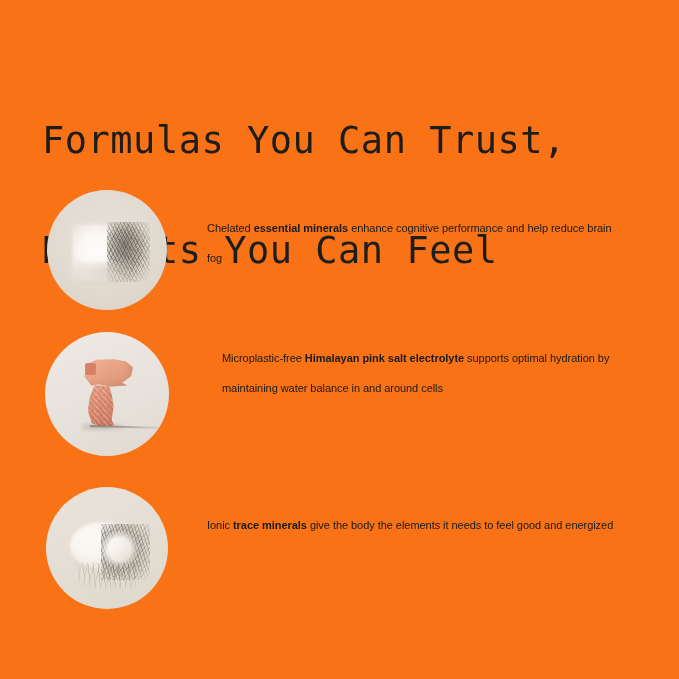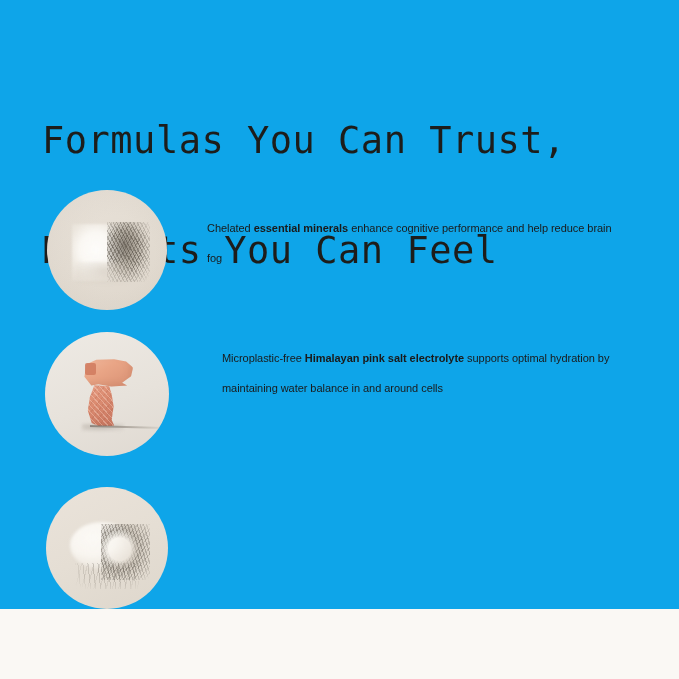"Formulas You Can Trust," .page { background: #0ea5e9 -> #f97316; height: 609px -> 679px }
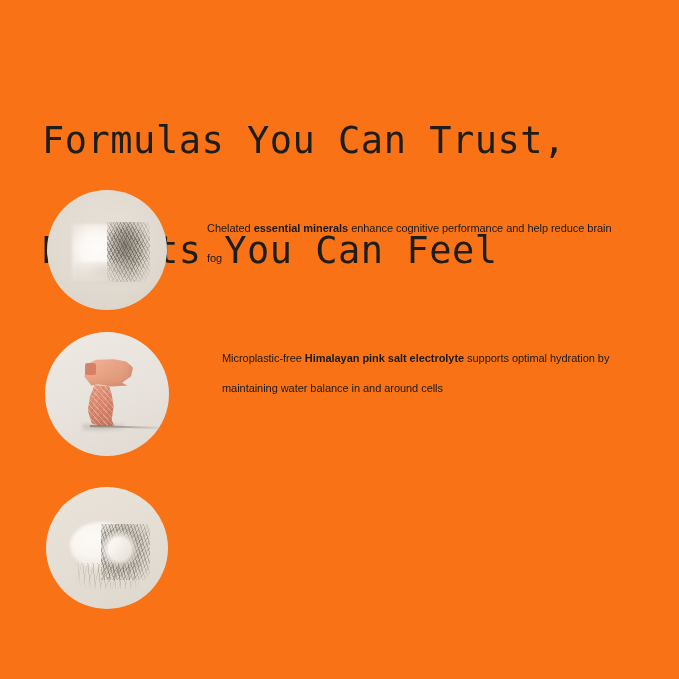"Ionic trace minerals give the" p.feature-text { html: none -> <p> <span>Ionic </span><b>trace minerals</b><span> give the body the elements it needs to feel good and energized</span> </p> }
